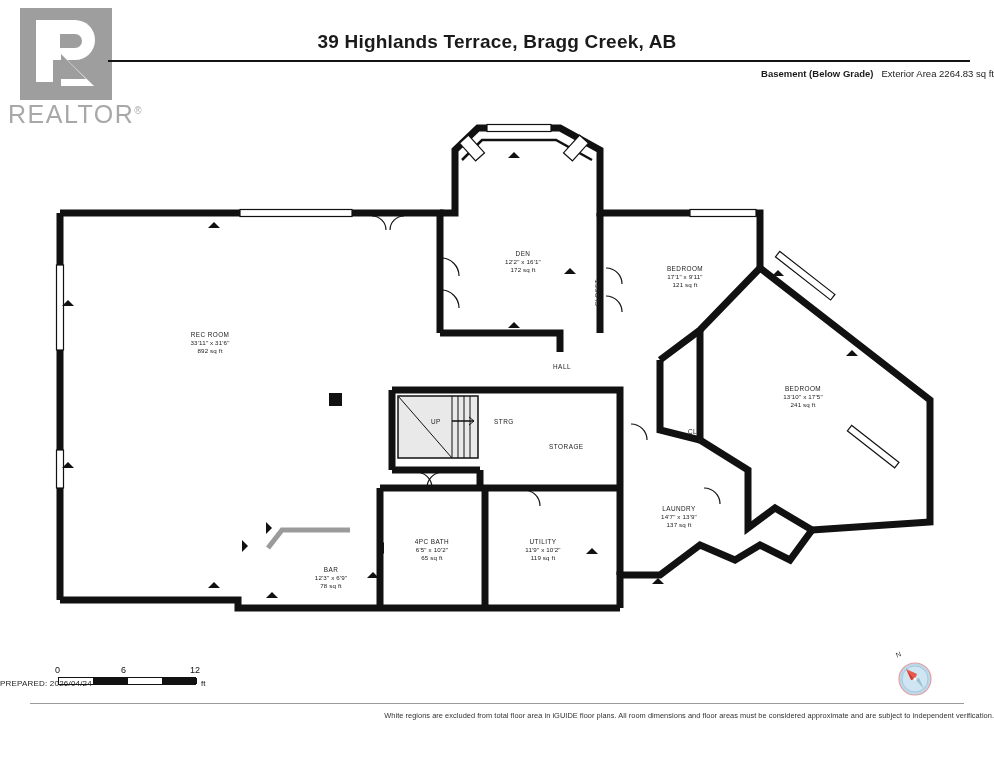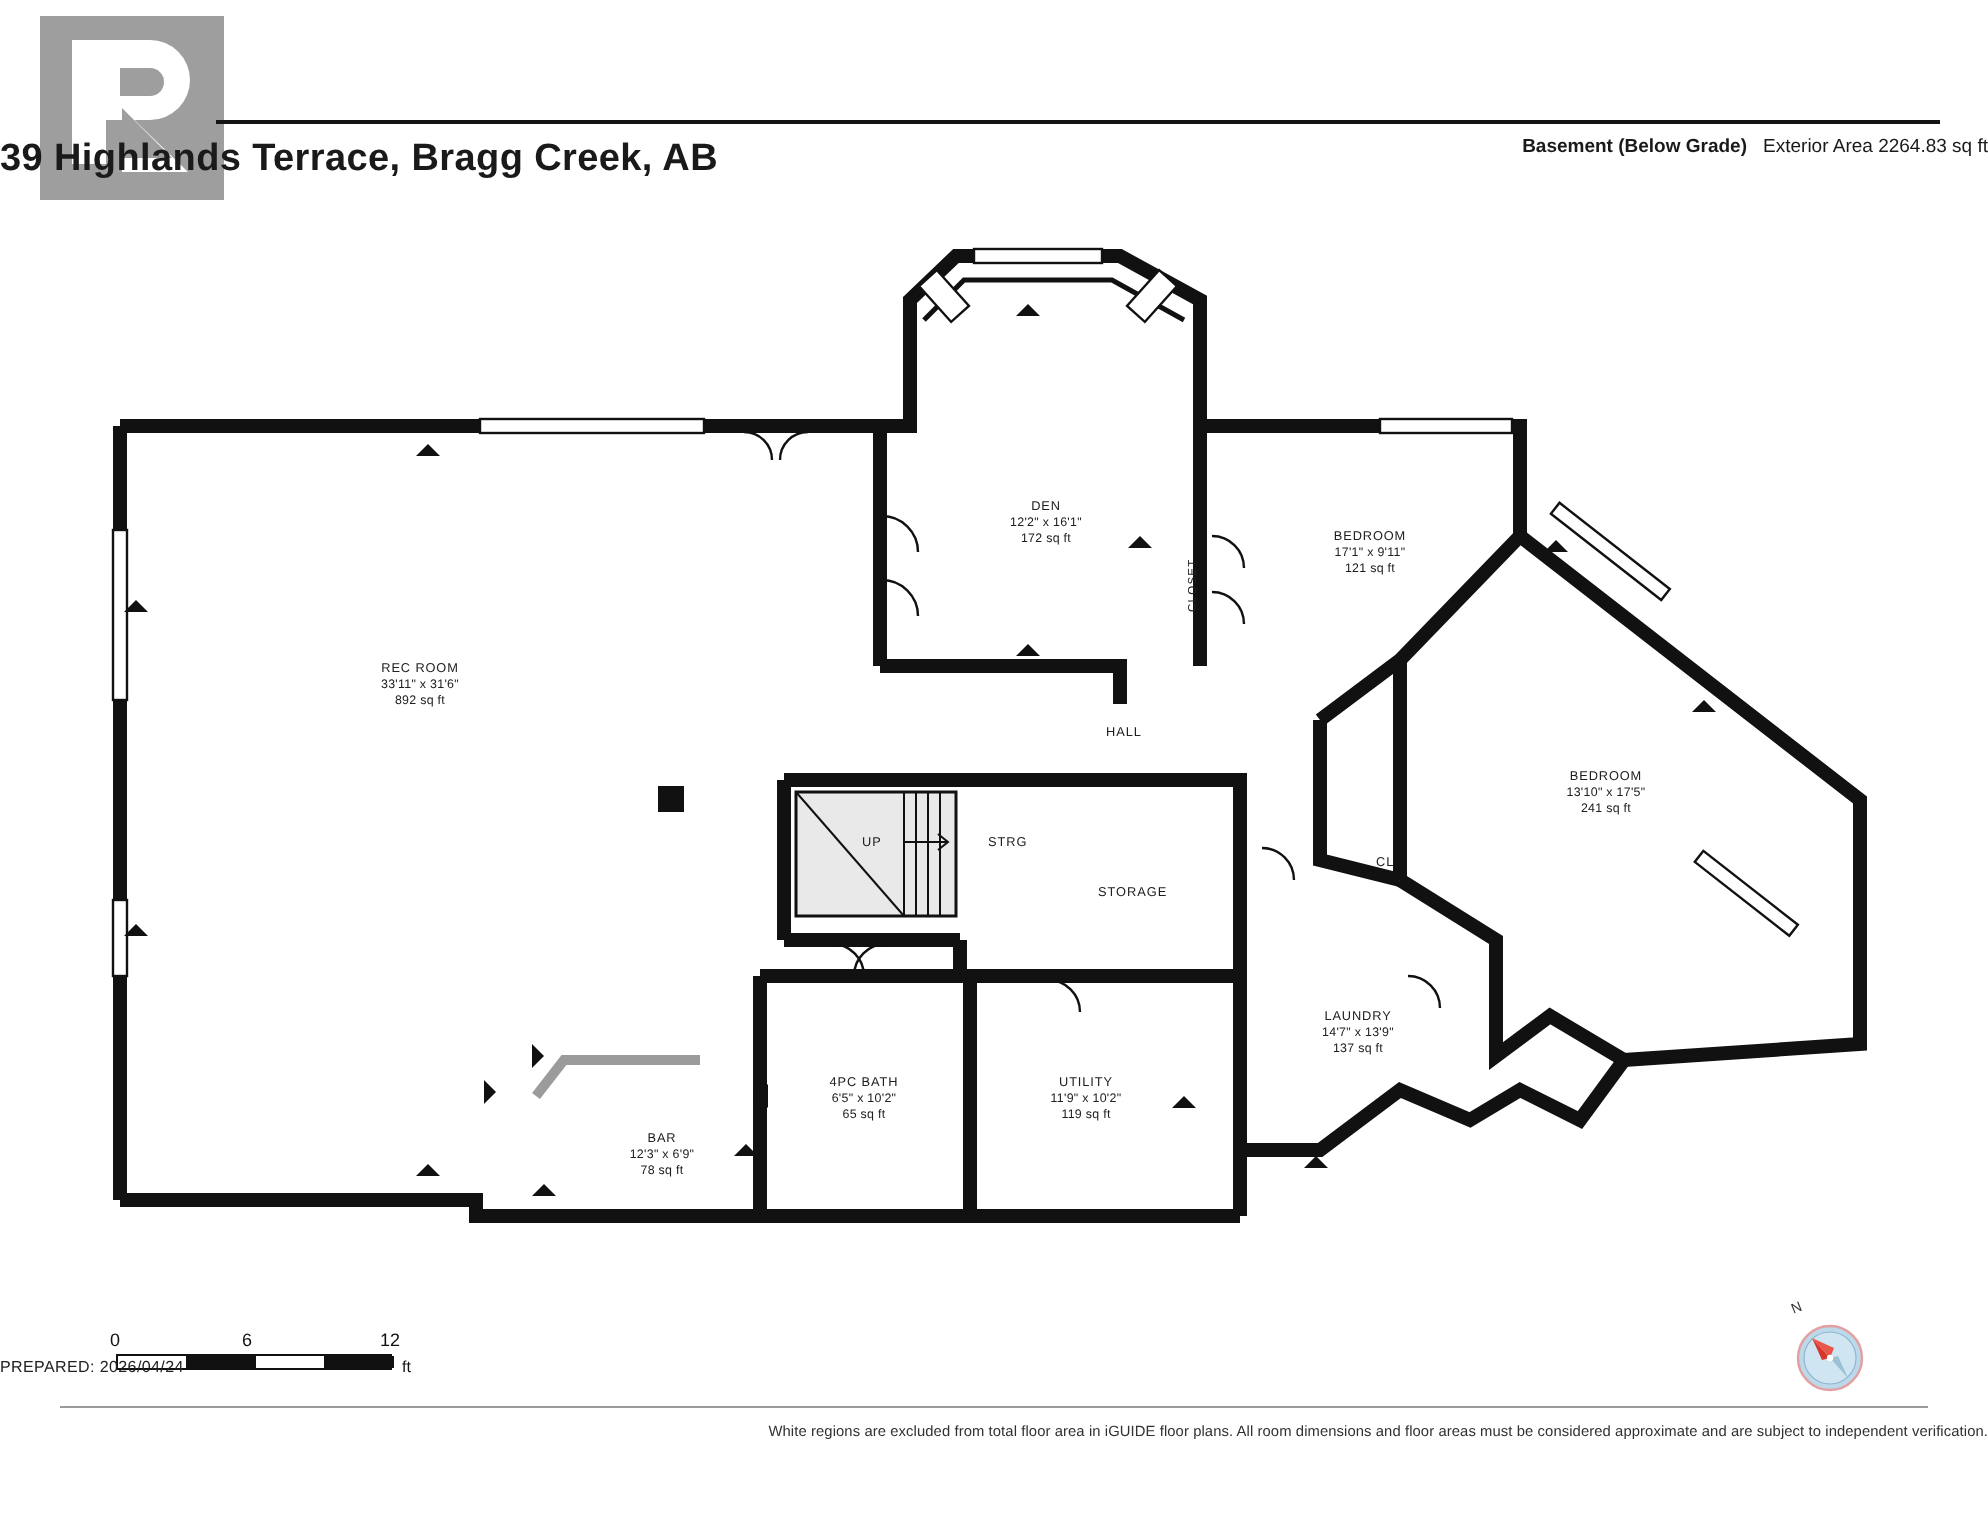"39 Highlands Terrace, Bragg Creek," #page-title { margin-top: 38px -> none; text-align: left -> center }
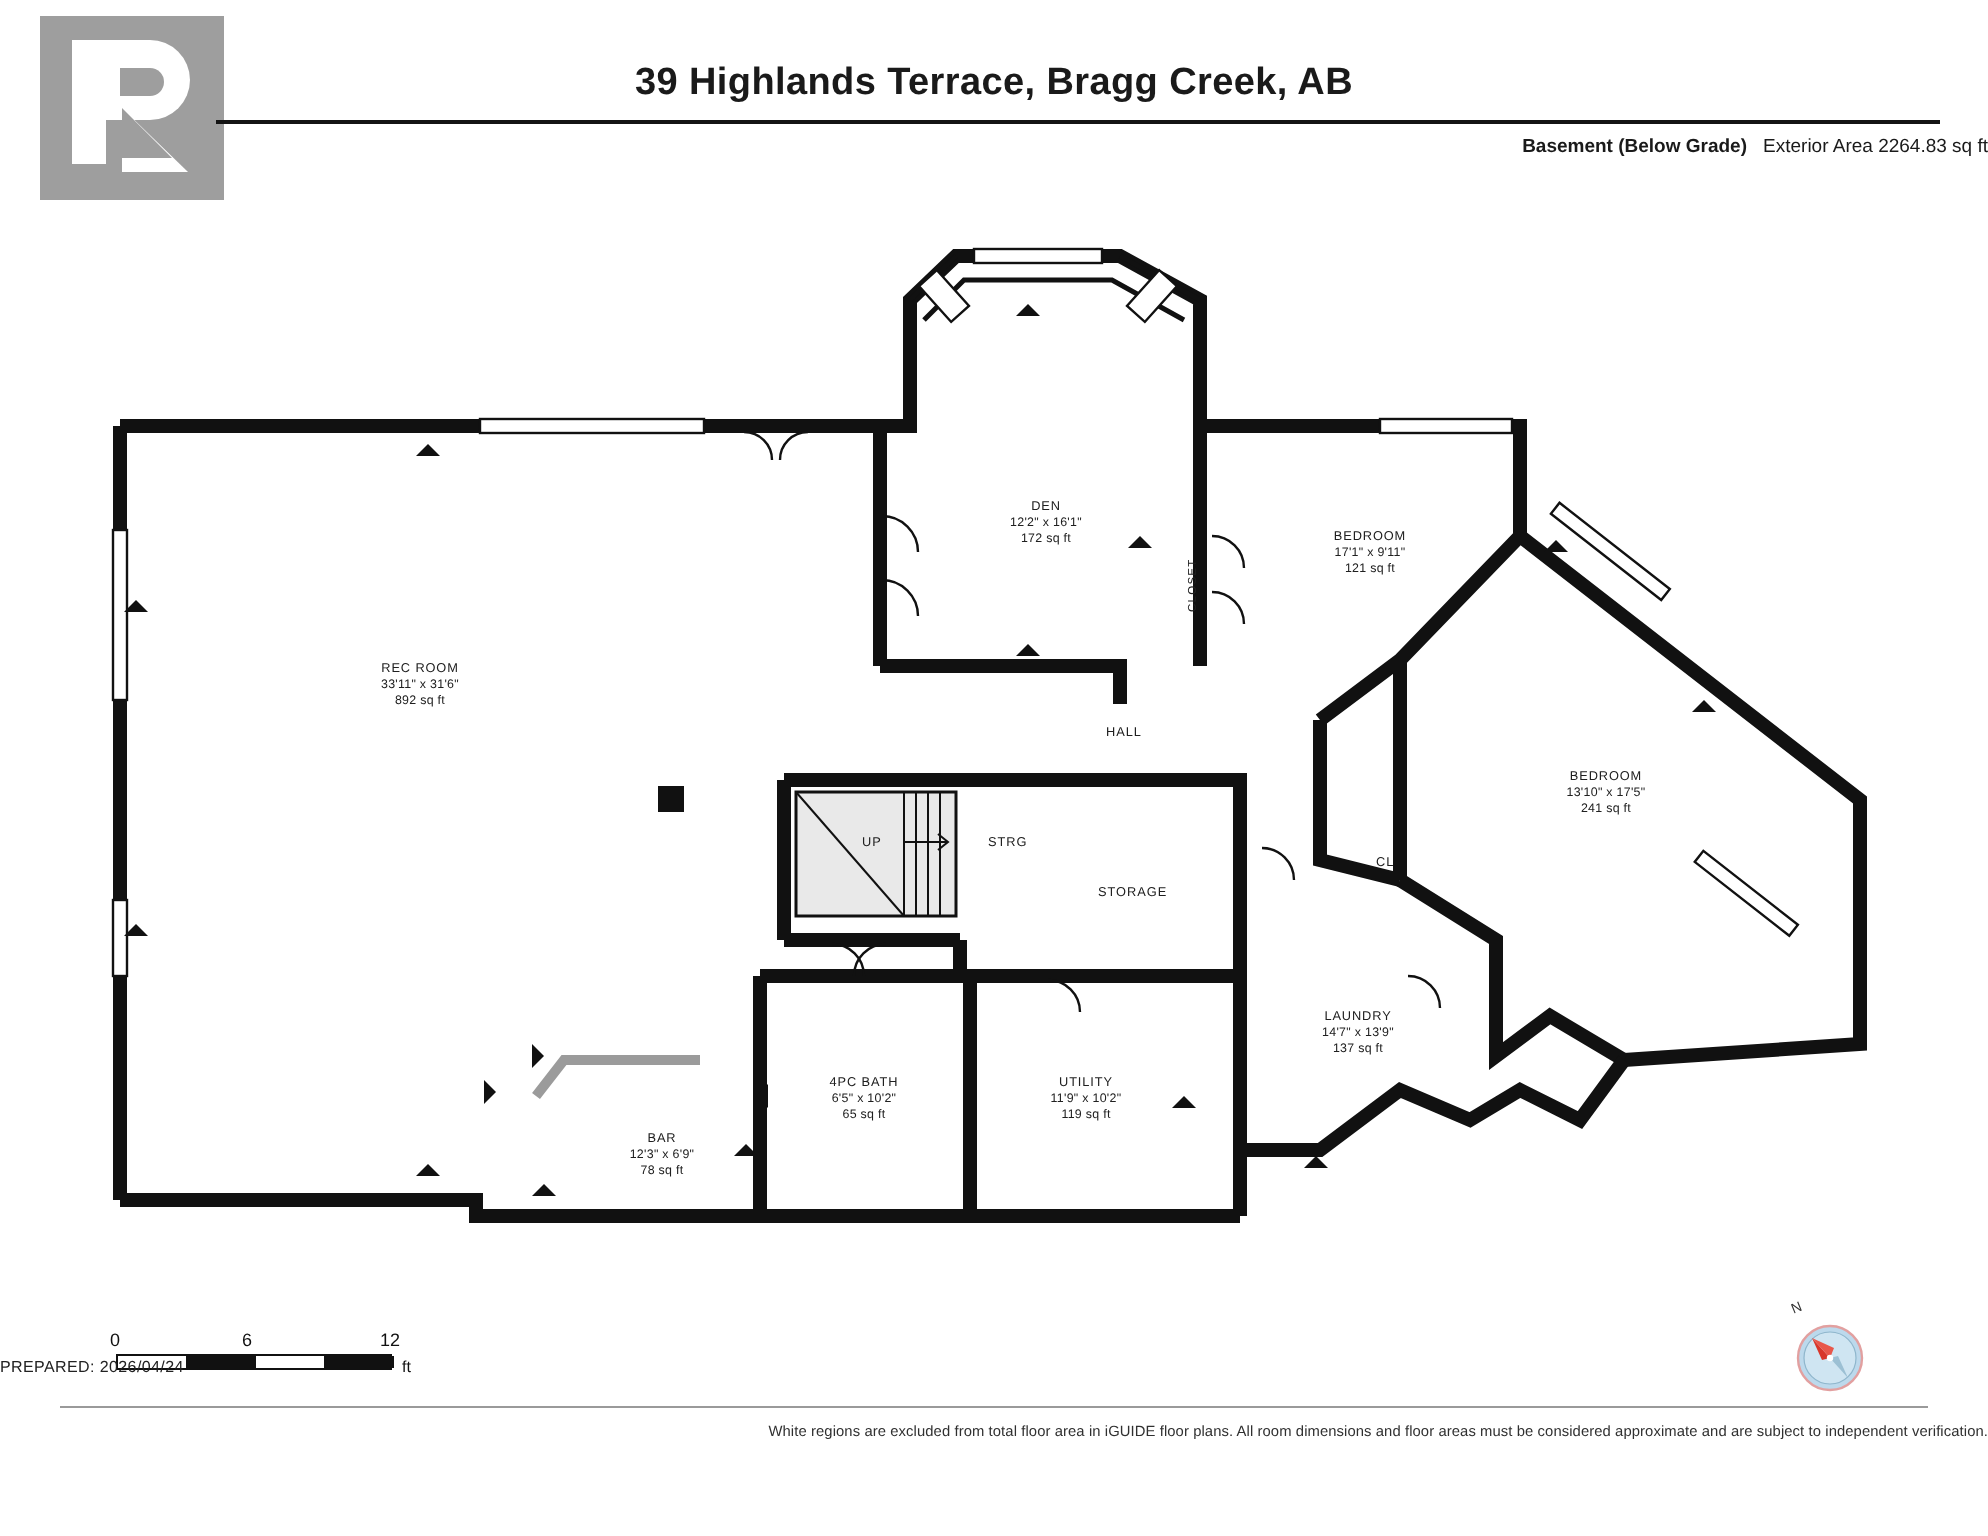"REALTOR®" div { html: none -> <div><span>REALTOR</span><sup>®</sup></div> }
